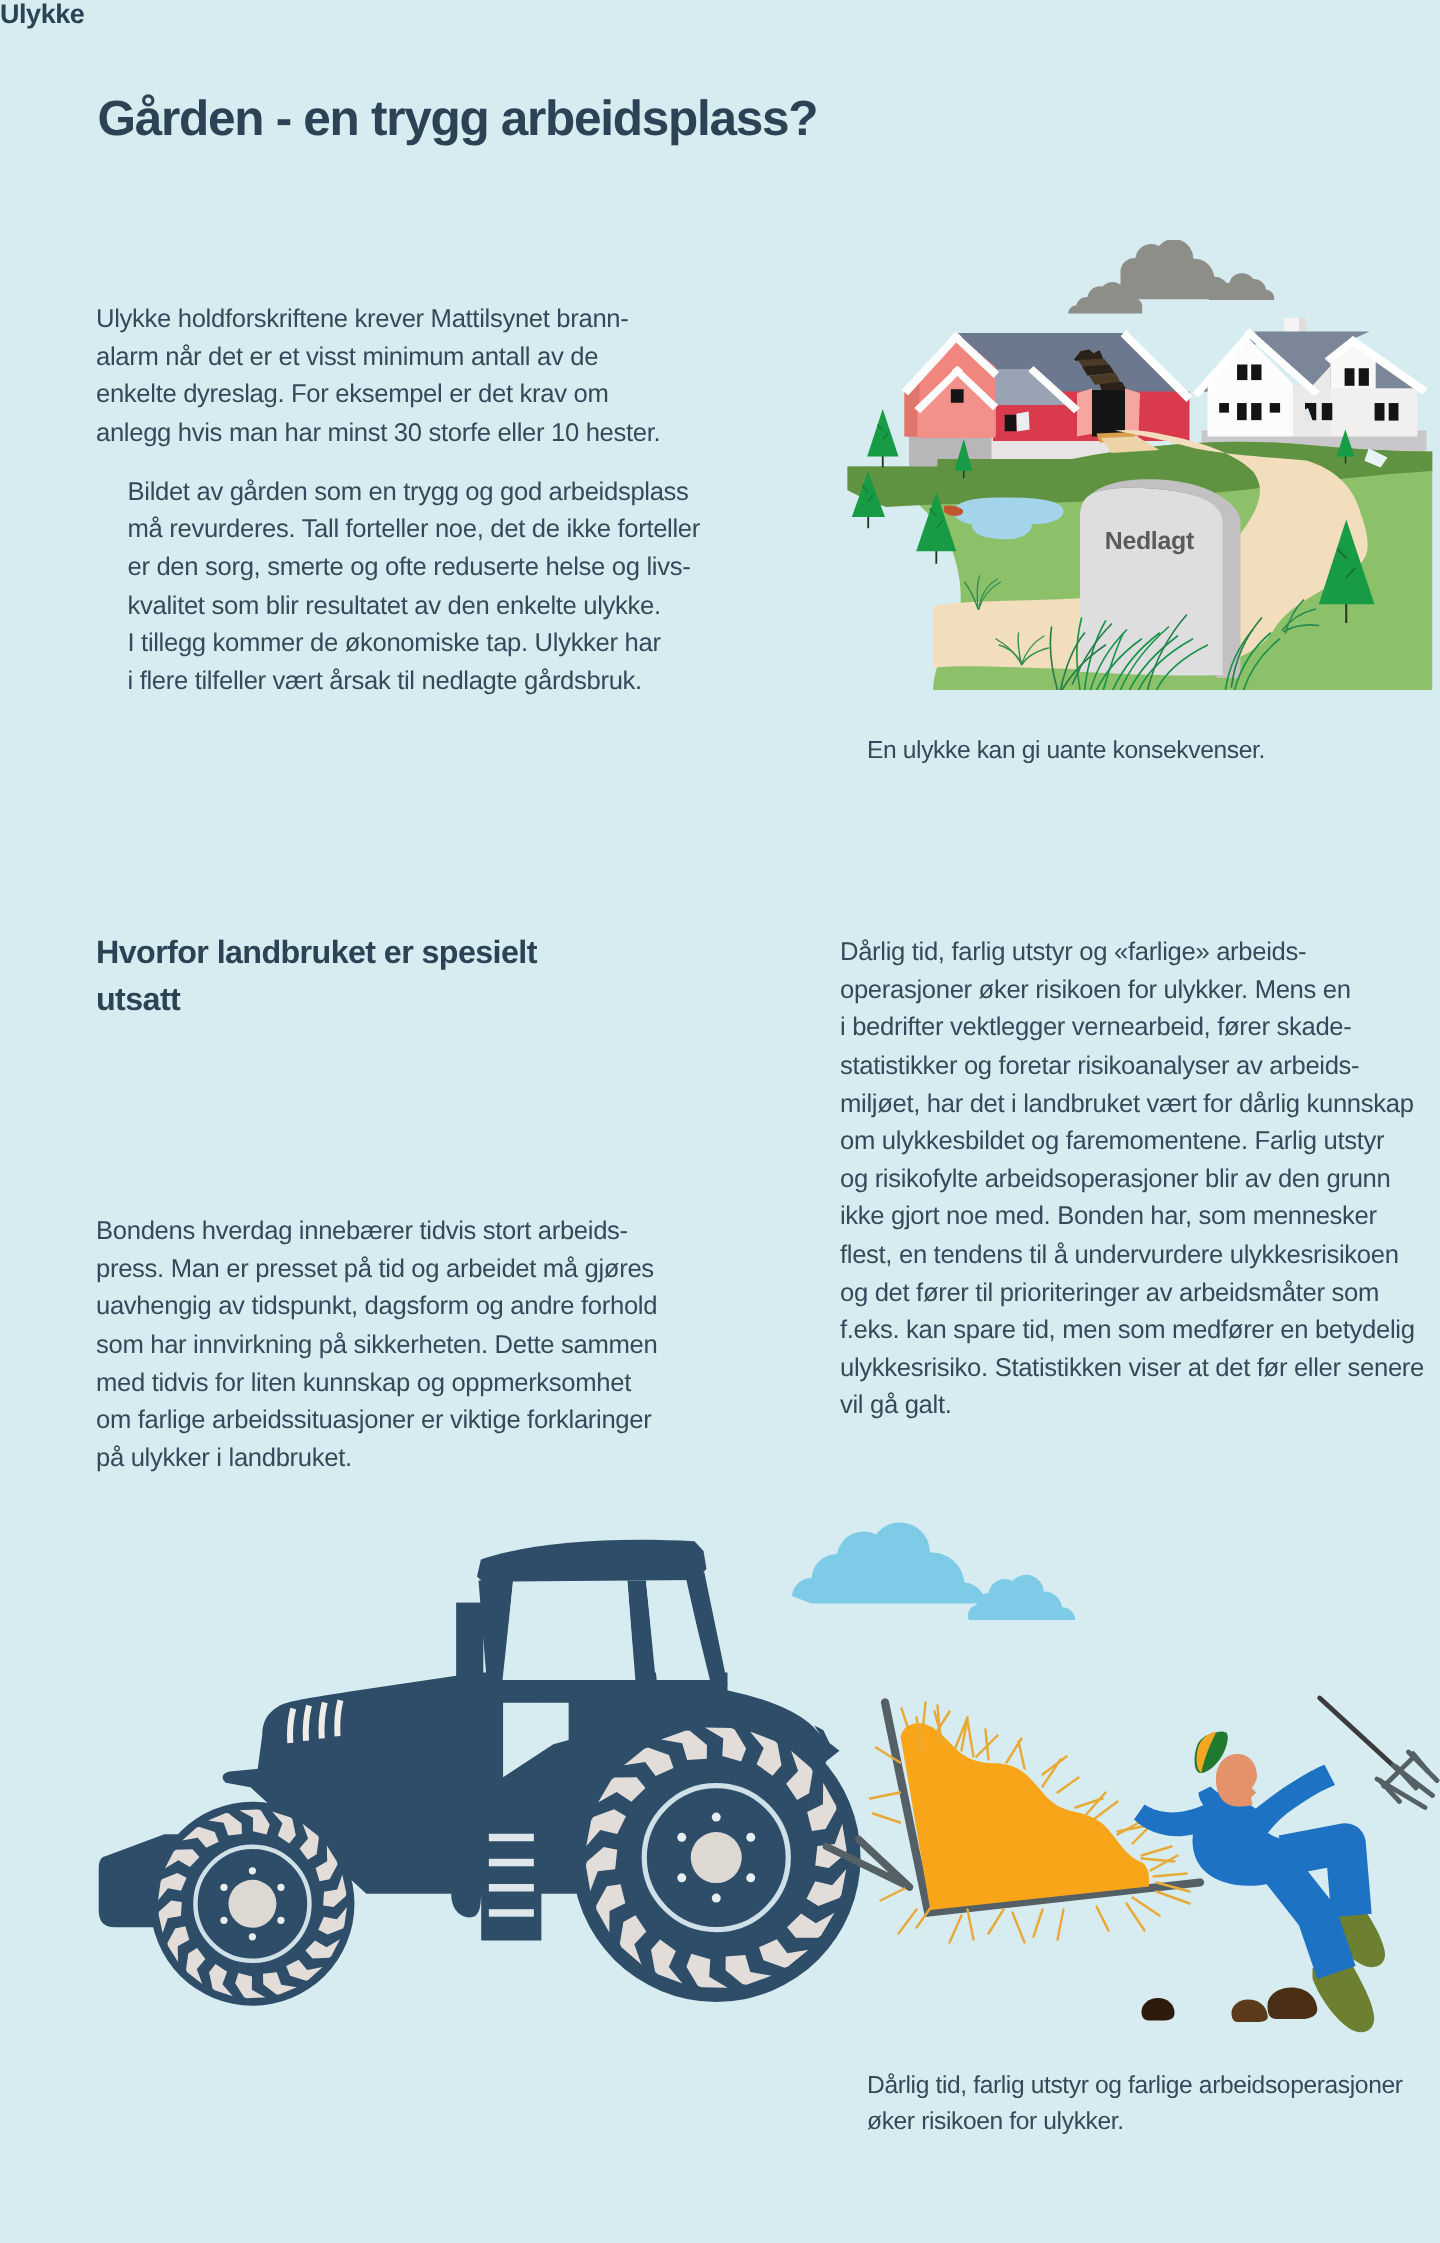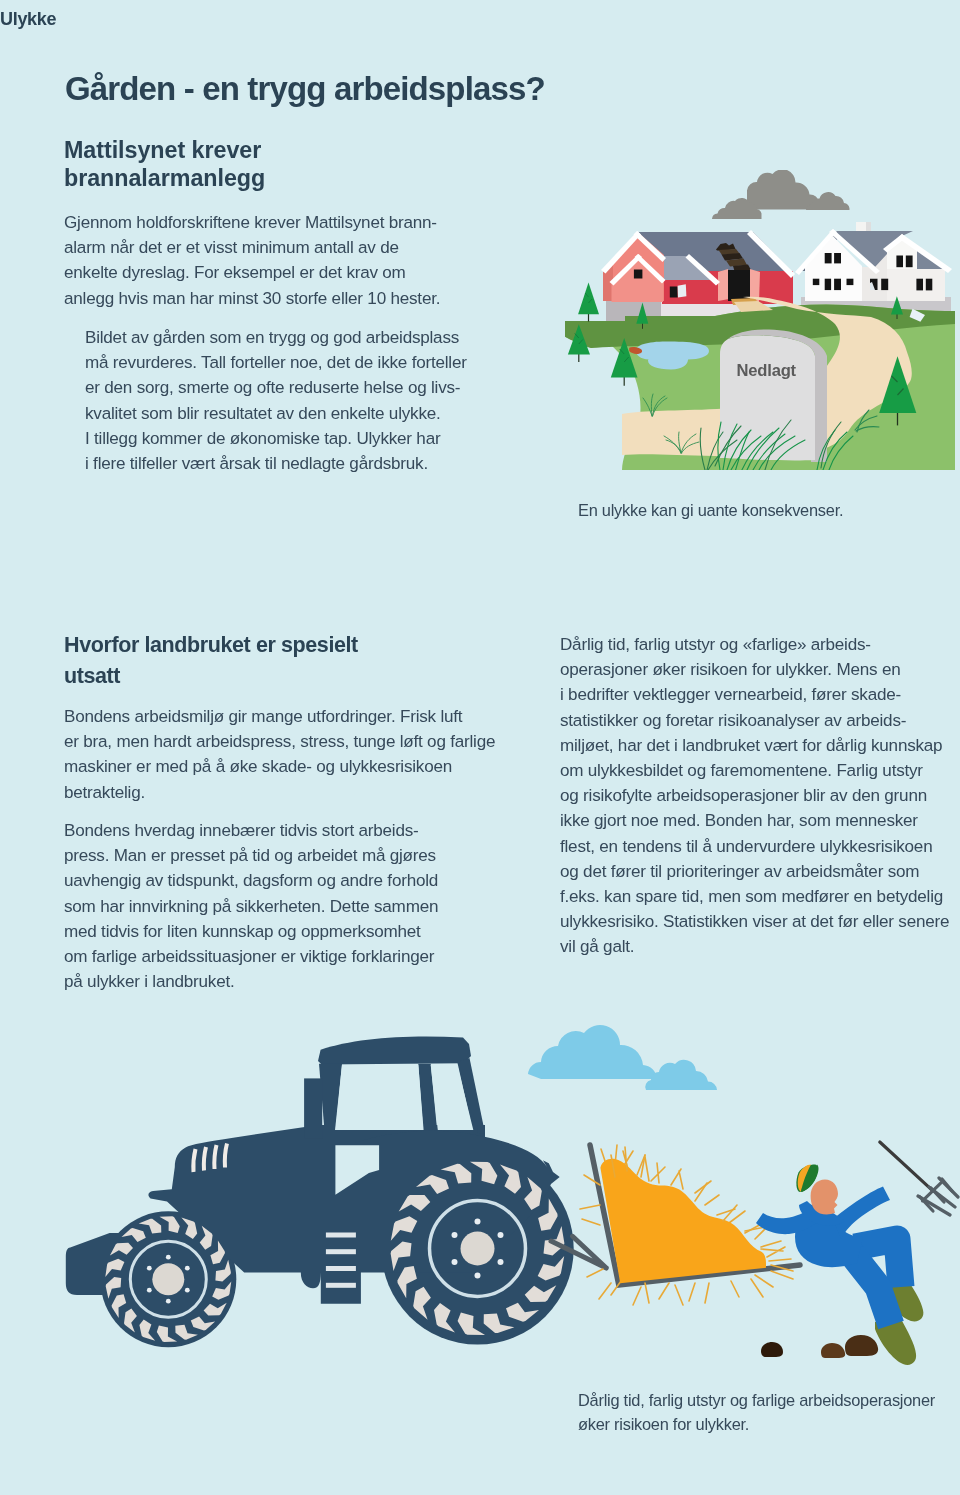"Ulykke" .page { top: 10px -> 0 }
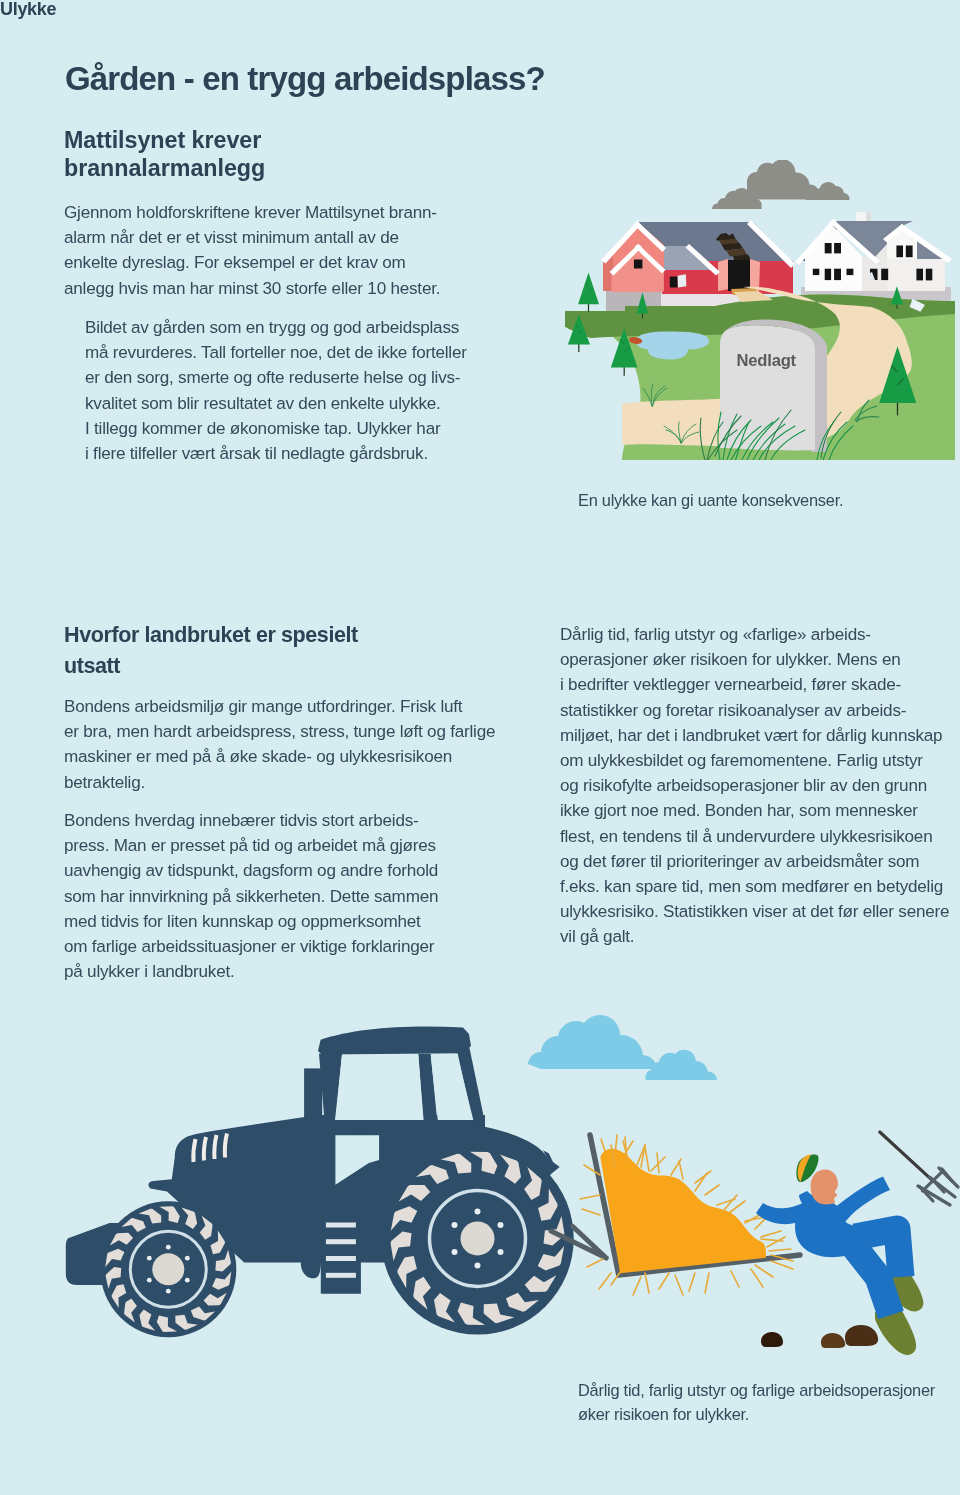"Mattilsynet krever" h2.sub { html: <h2><span>Mattilsynet krever</span><br><span>brannalarmanlegg</span></h2> -> none }
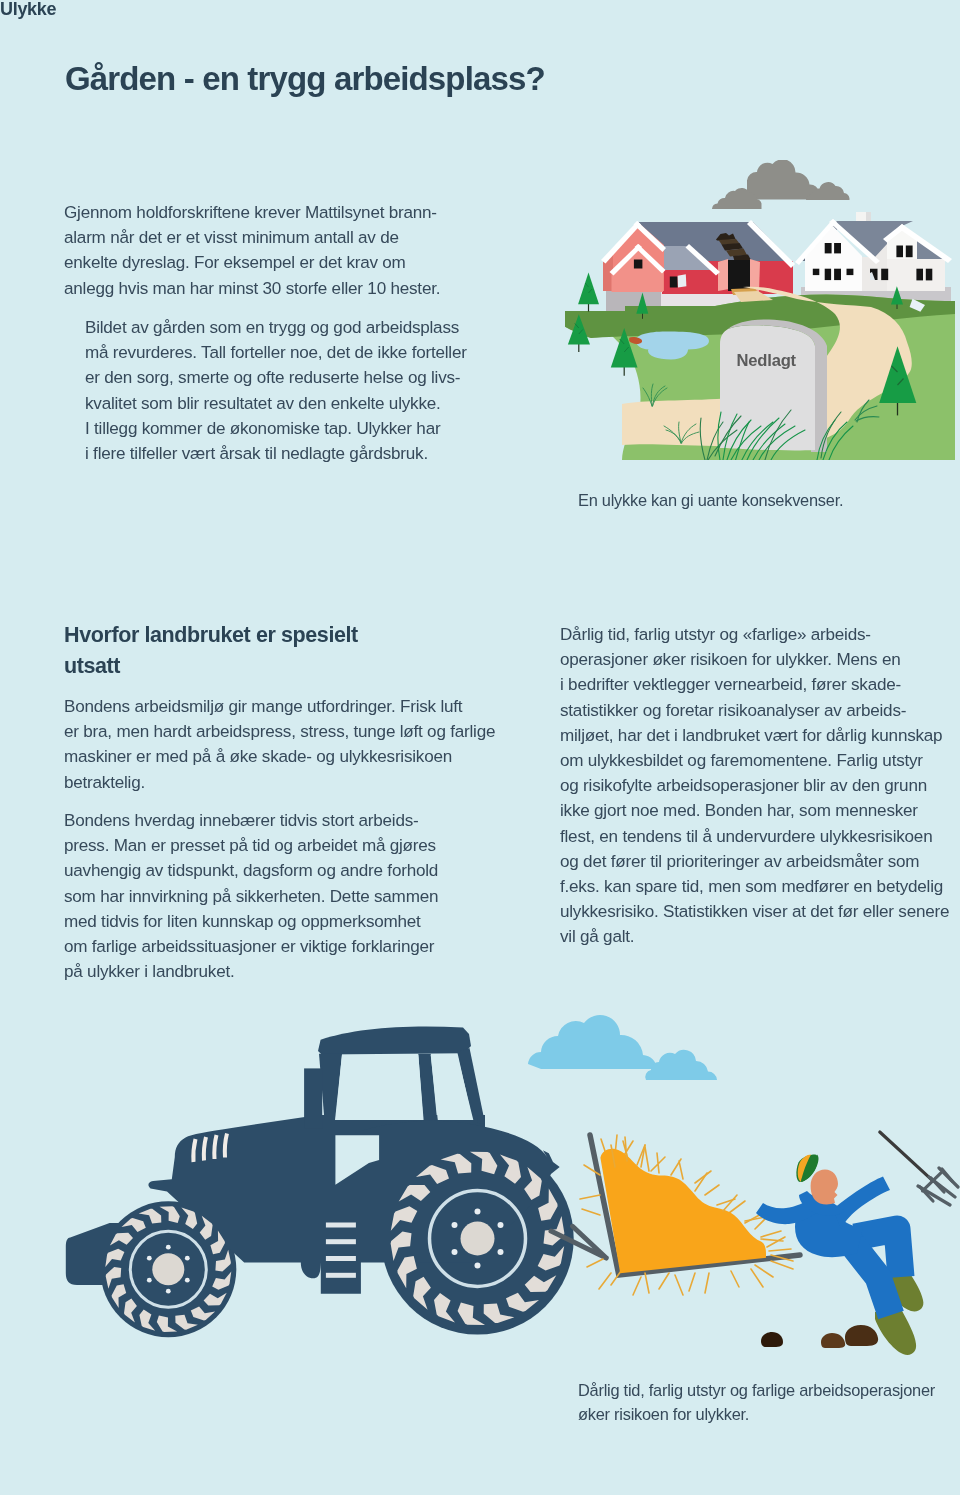"Gjennom holdforskriftene krever" span { text: Gjennom -> Ulykke }
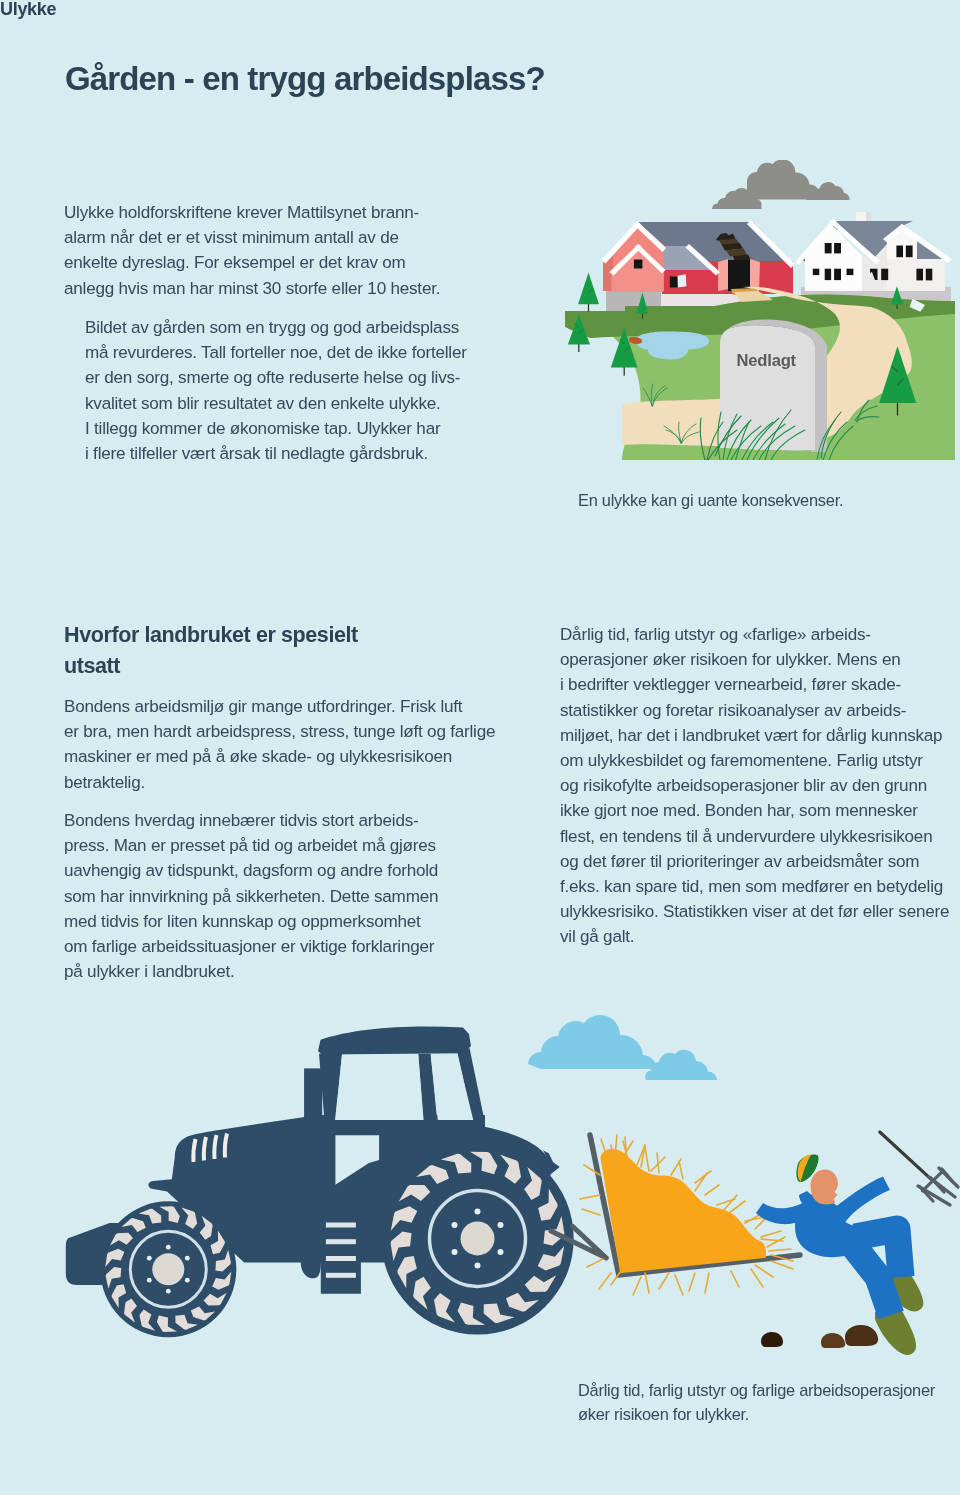"Bondens arbeidsmiljø gir mange" p.body { html: <p><span>Bondens arbeidsmiljø gir mange utfordringer. Frisk luft</span><br><span>er bra, men hardt arbeidspress, stress, tunge løft og farlige</span><br><span>maskiner er med på å øke skade- og ulykkesrisikoen</span><br><span>betraktelig.</span></p> -> none }
